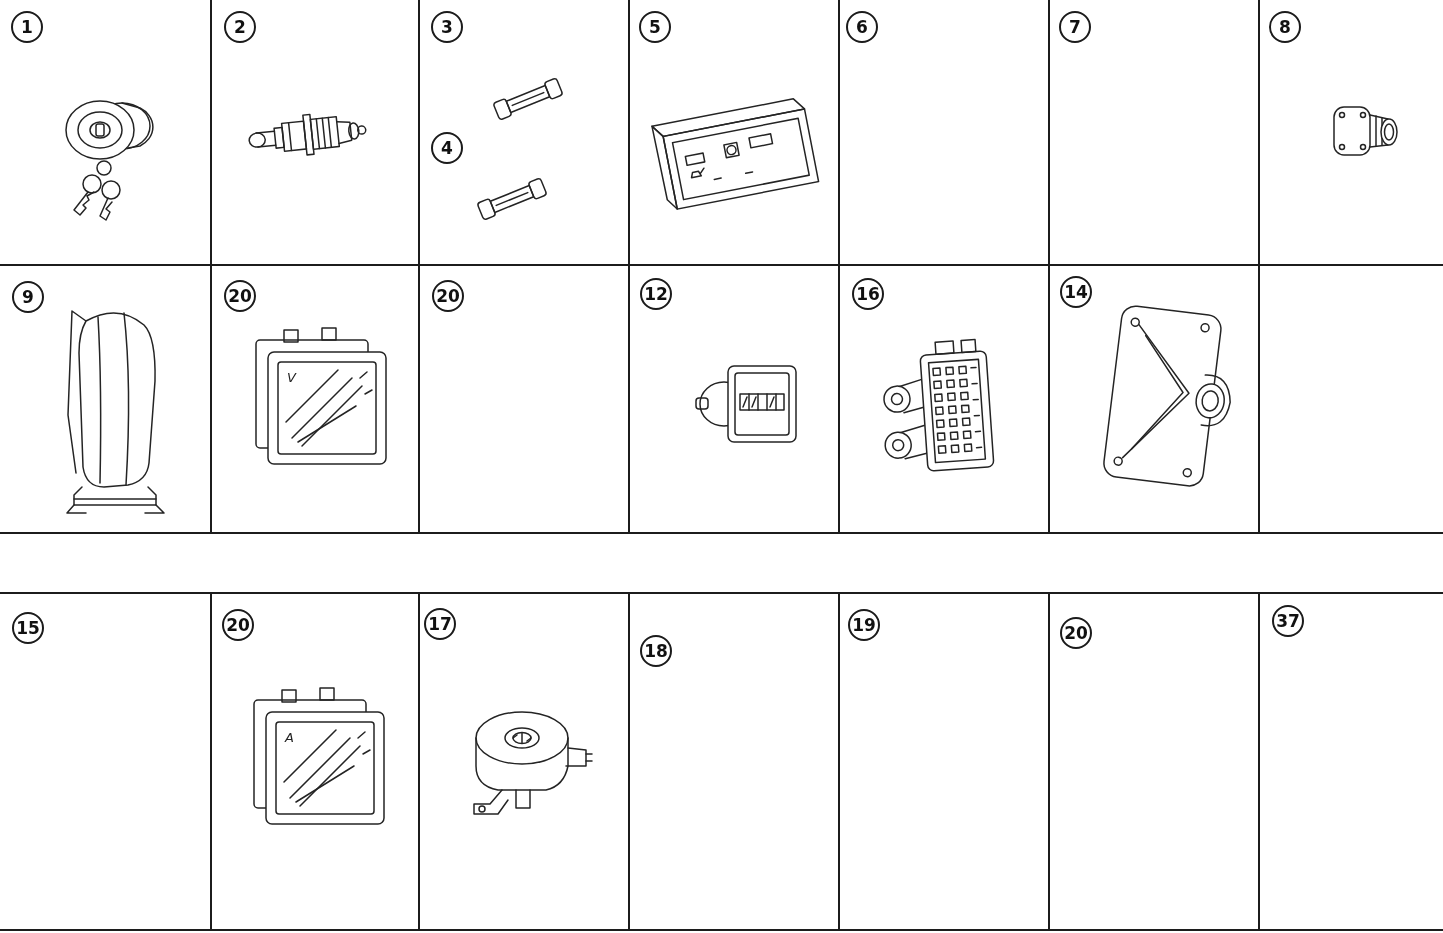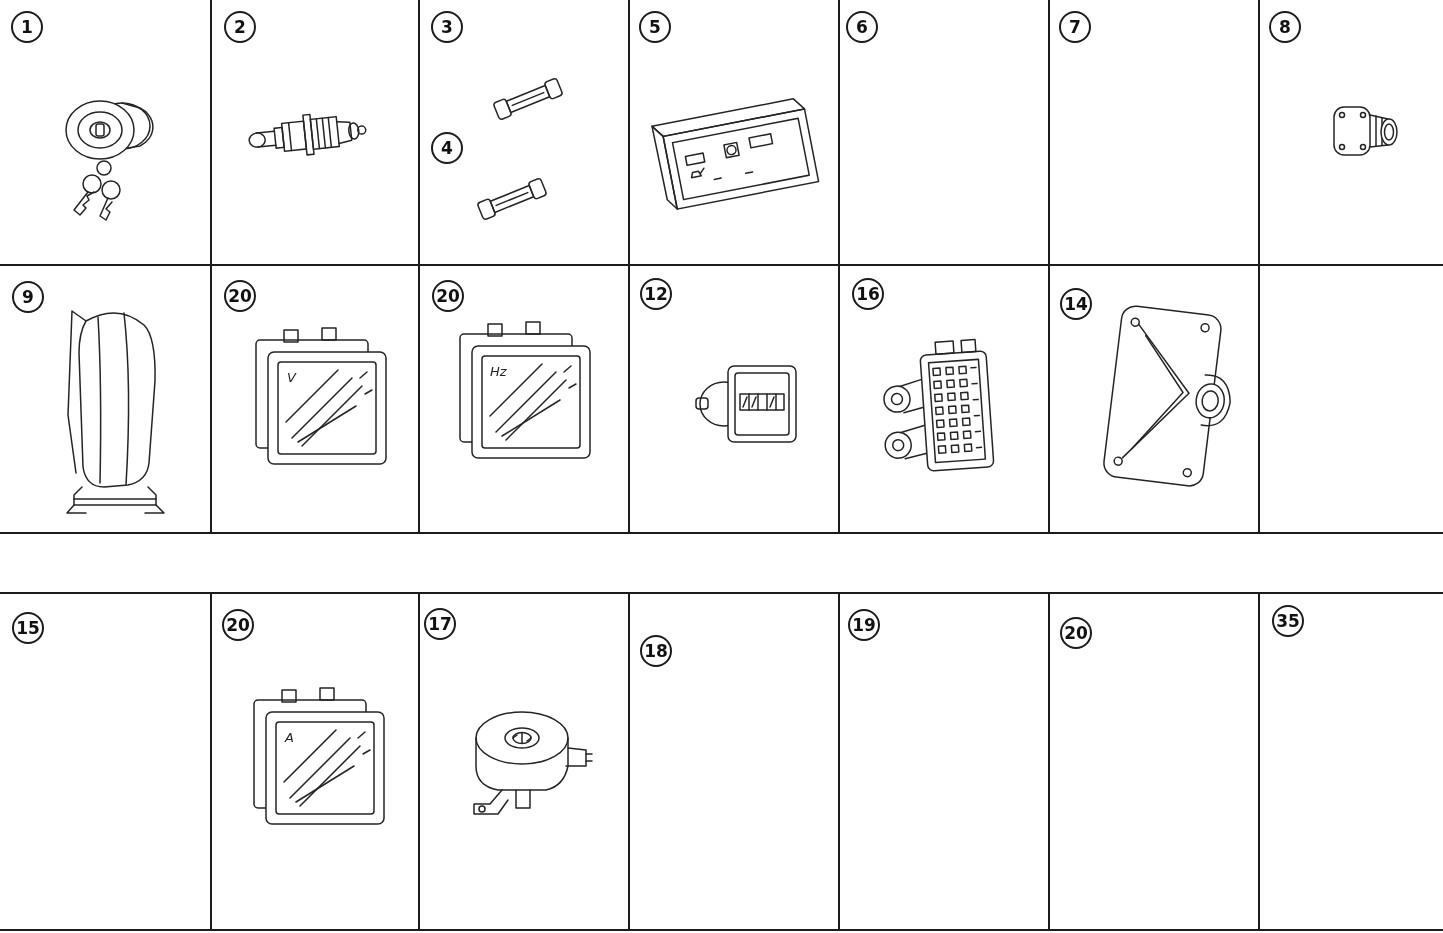"14" div.badge { top: 288px -> 276px }
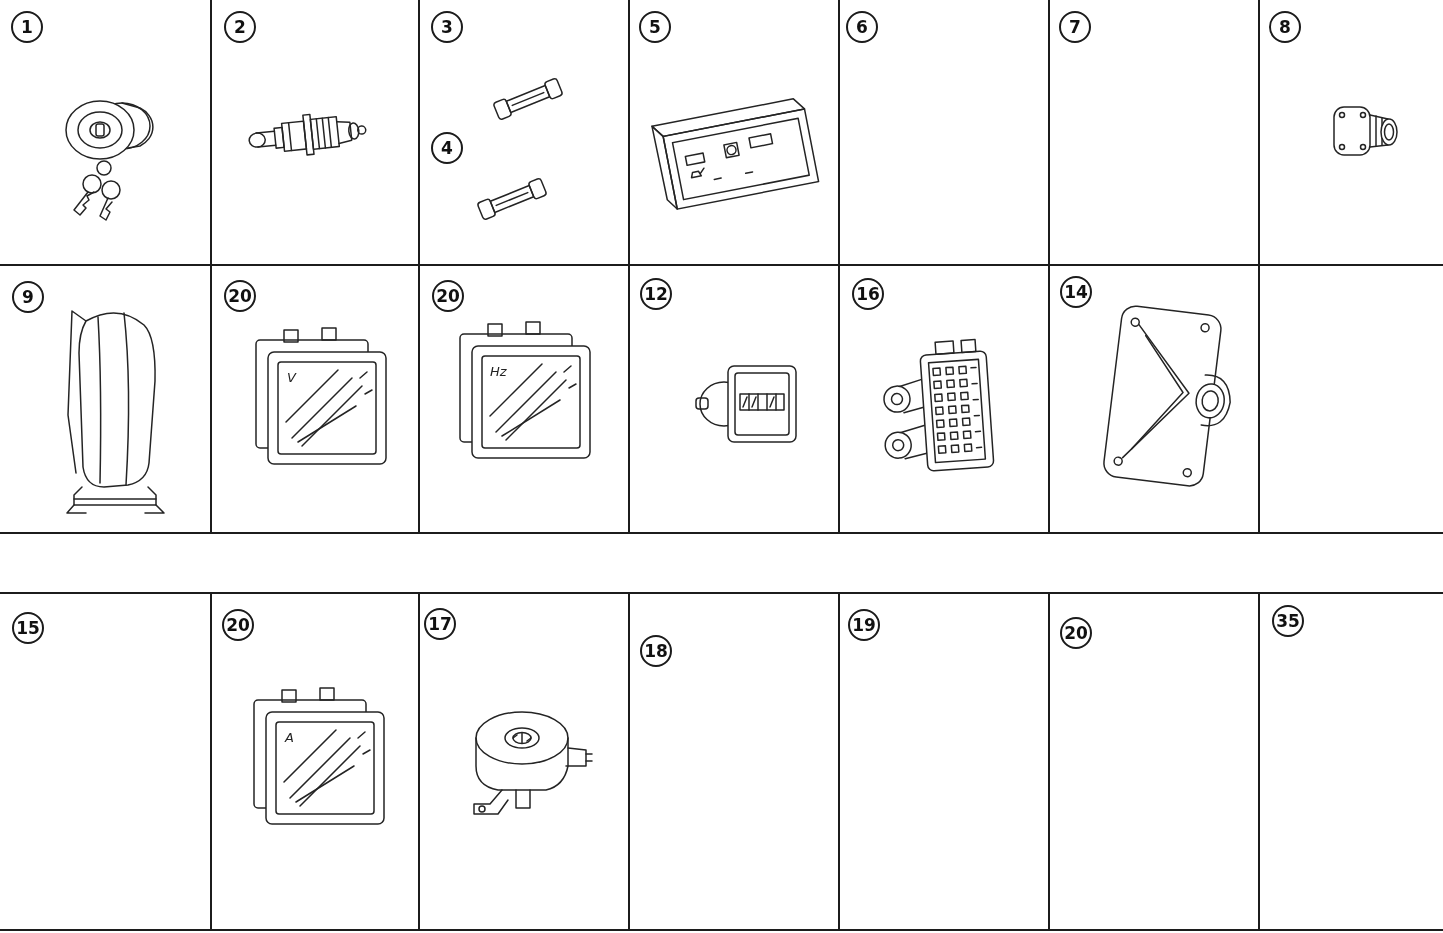"Hz" div.part { html: <div> <svg> <g> <rect></rect> <rect></rect> <rect></rect> <rect></rect> <rect></rect> <line></line> <line></line> <line></line> <line></line> <line></line> <line></line> </g> <text>Hz</text> </svg> </div> -> none }
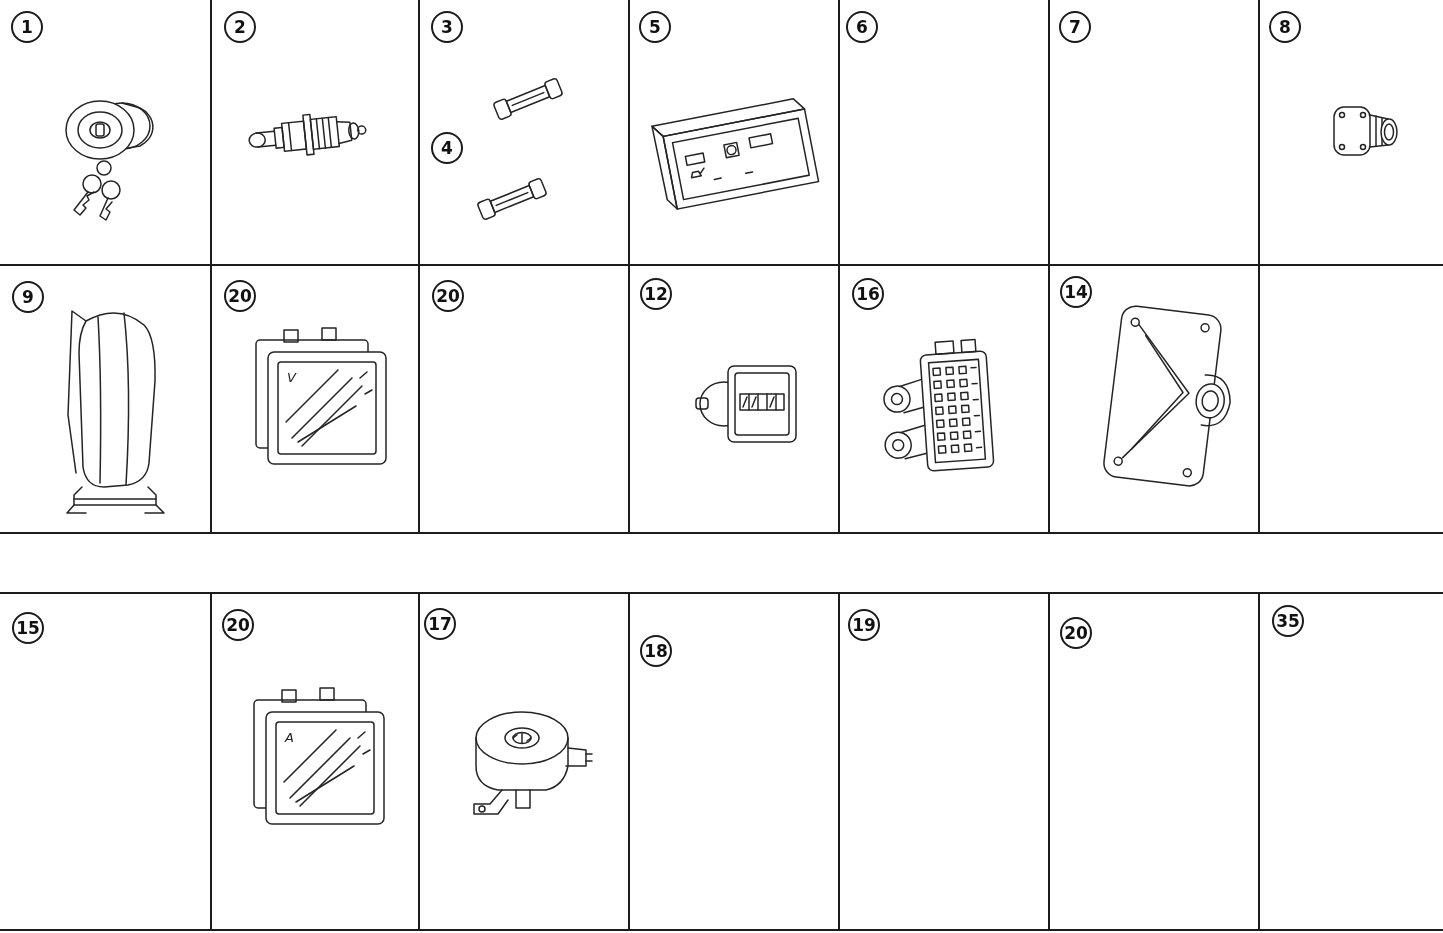"35" span { text: 35 -> 37 }
